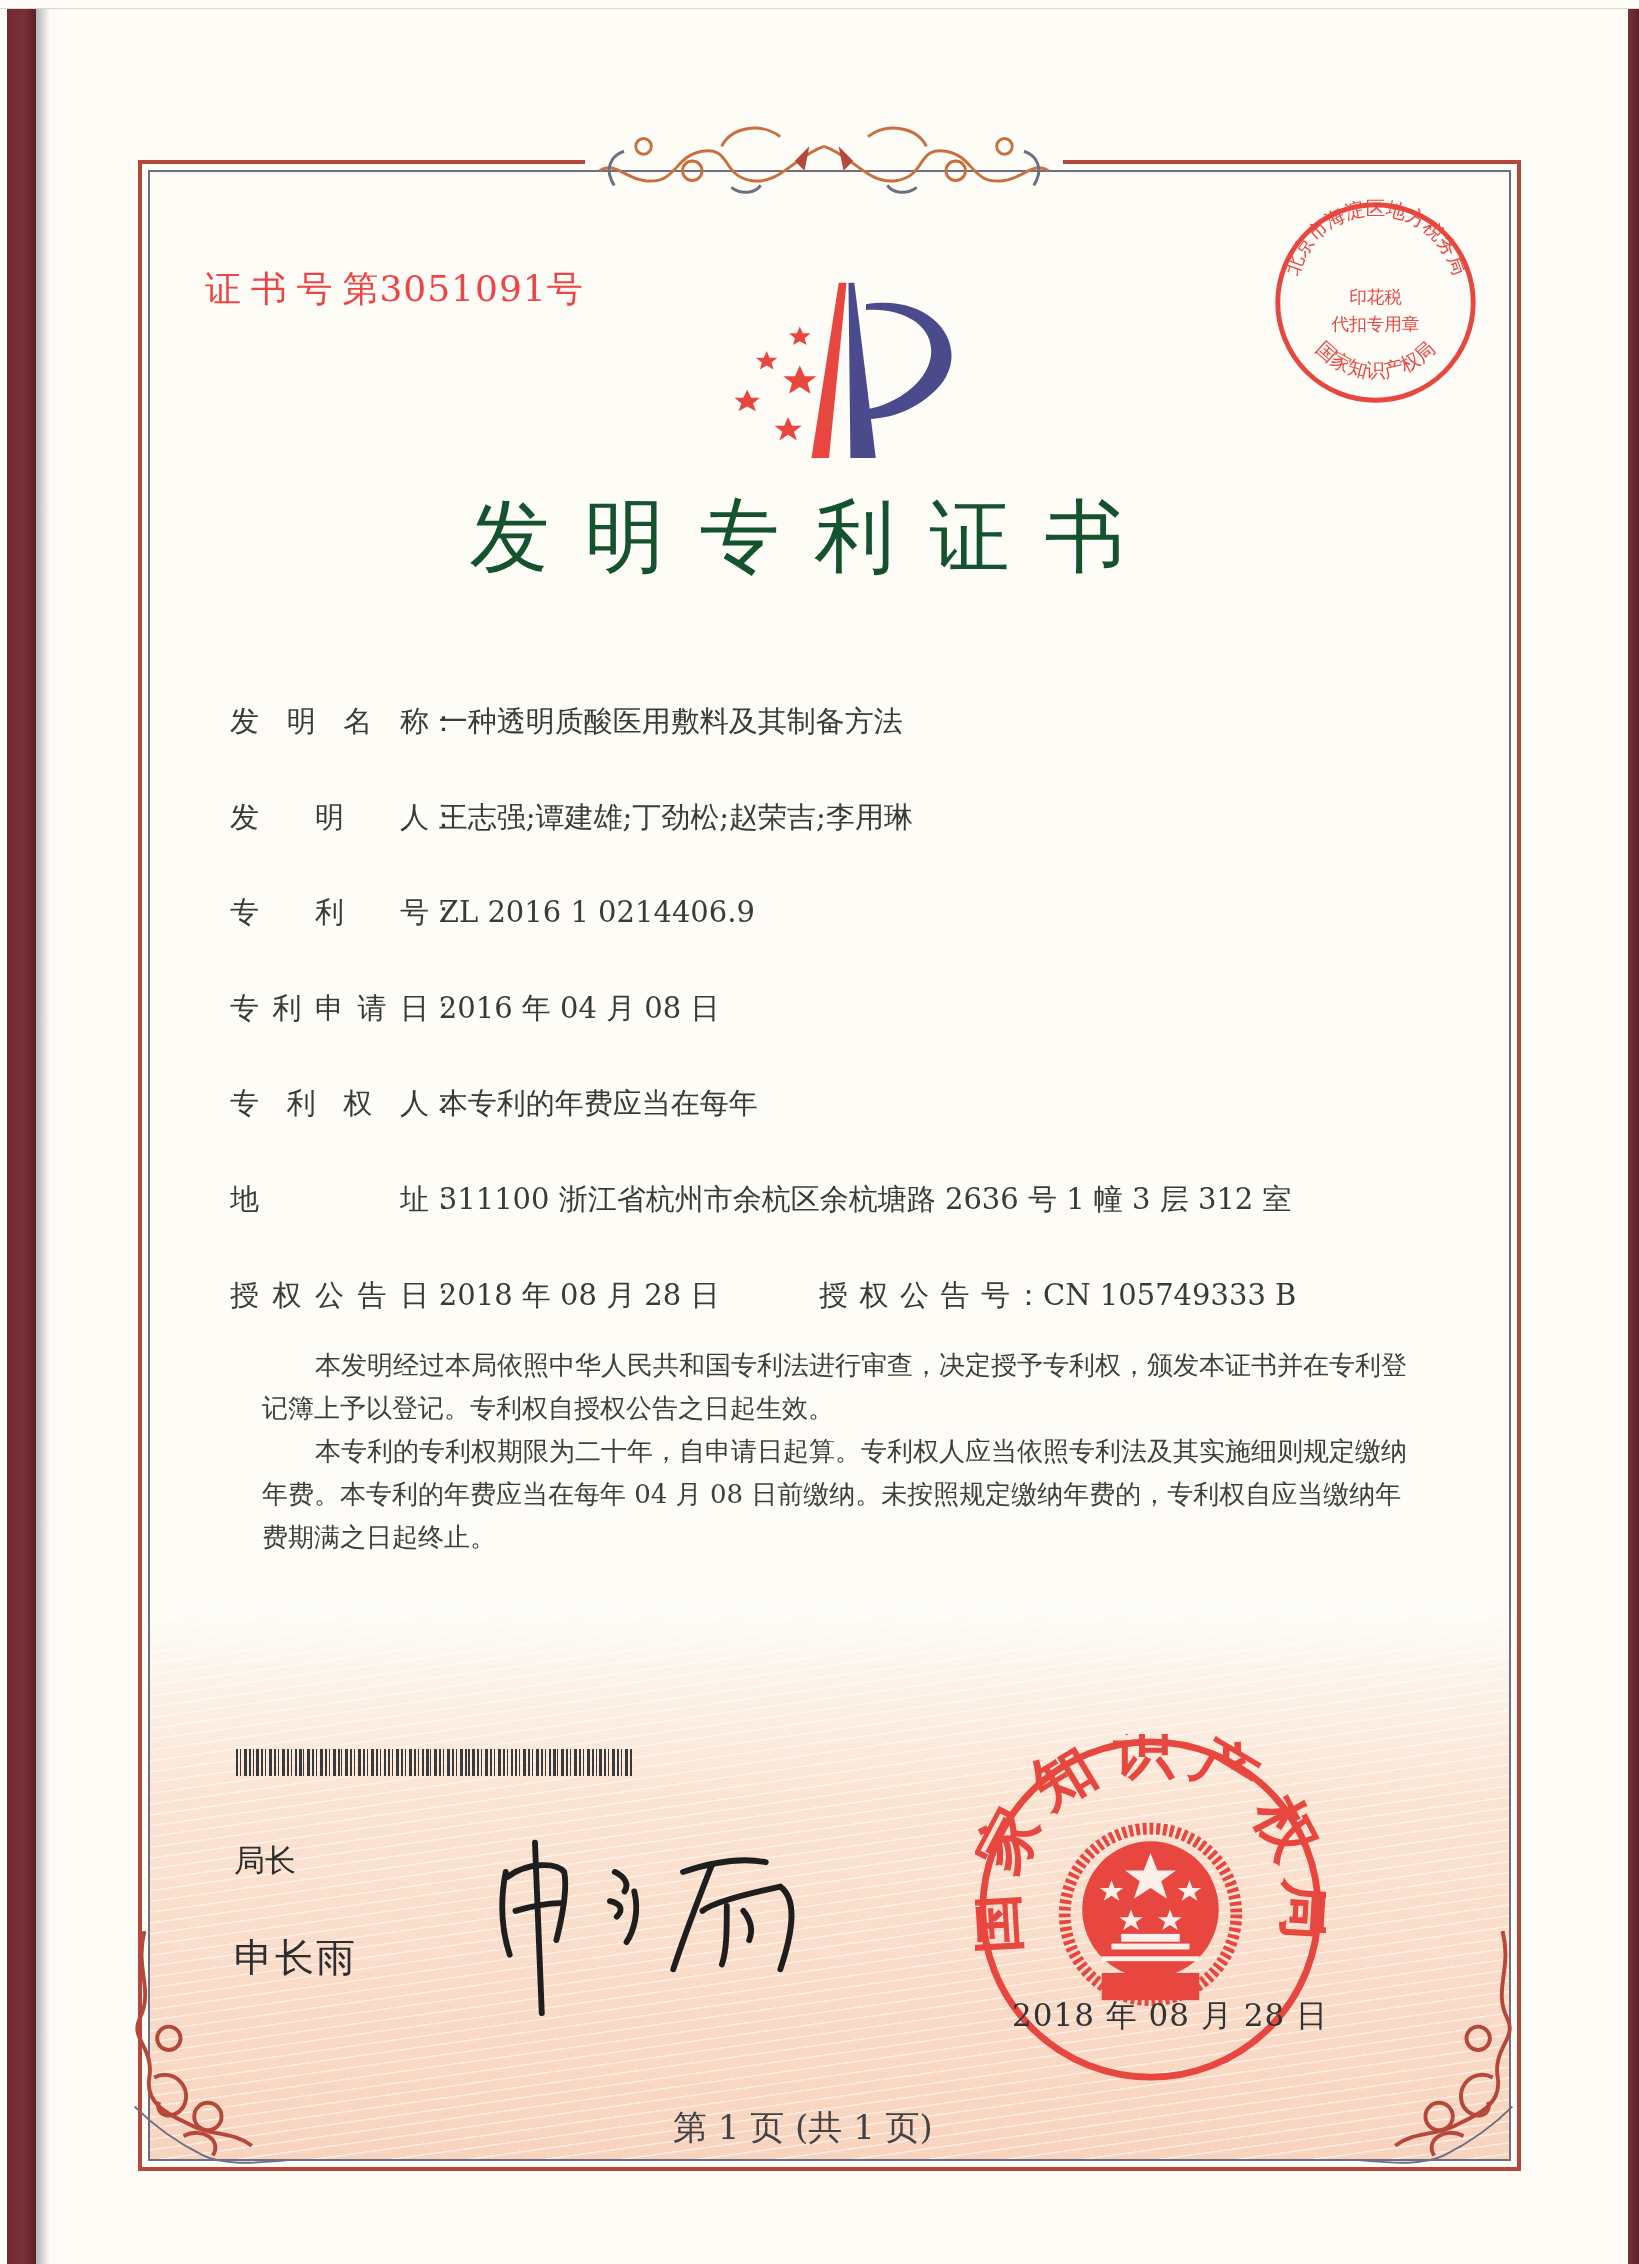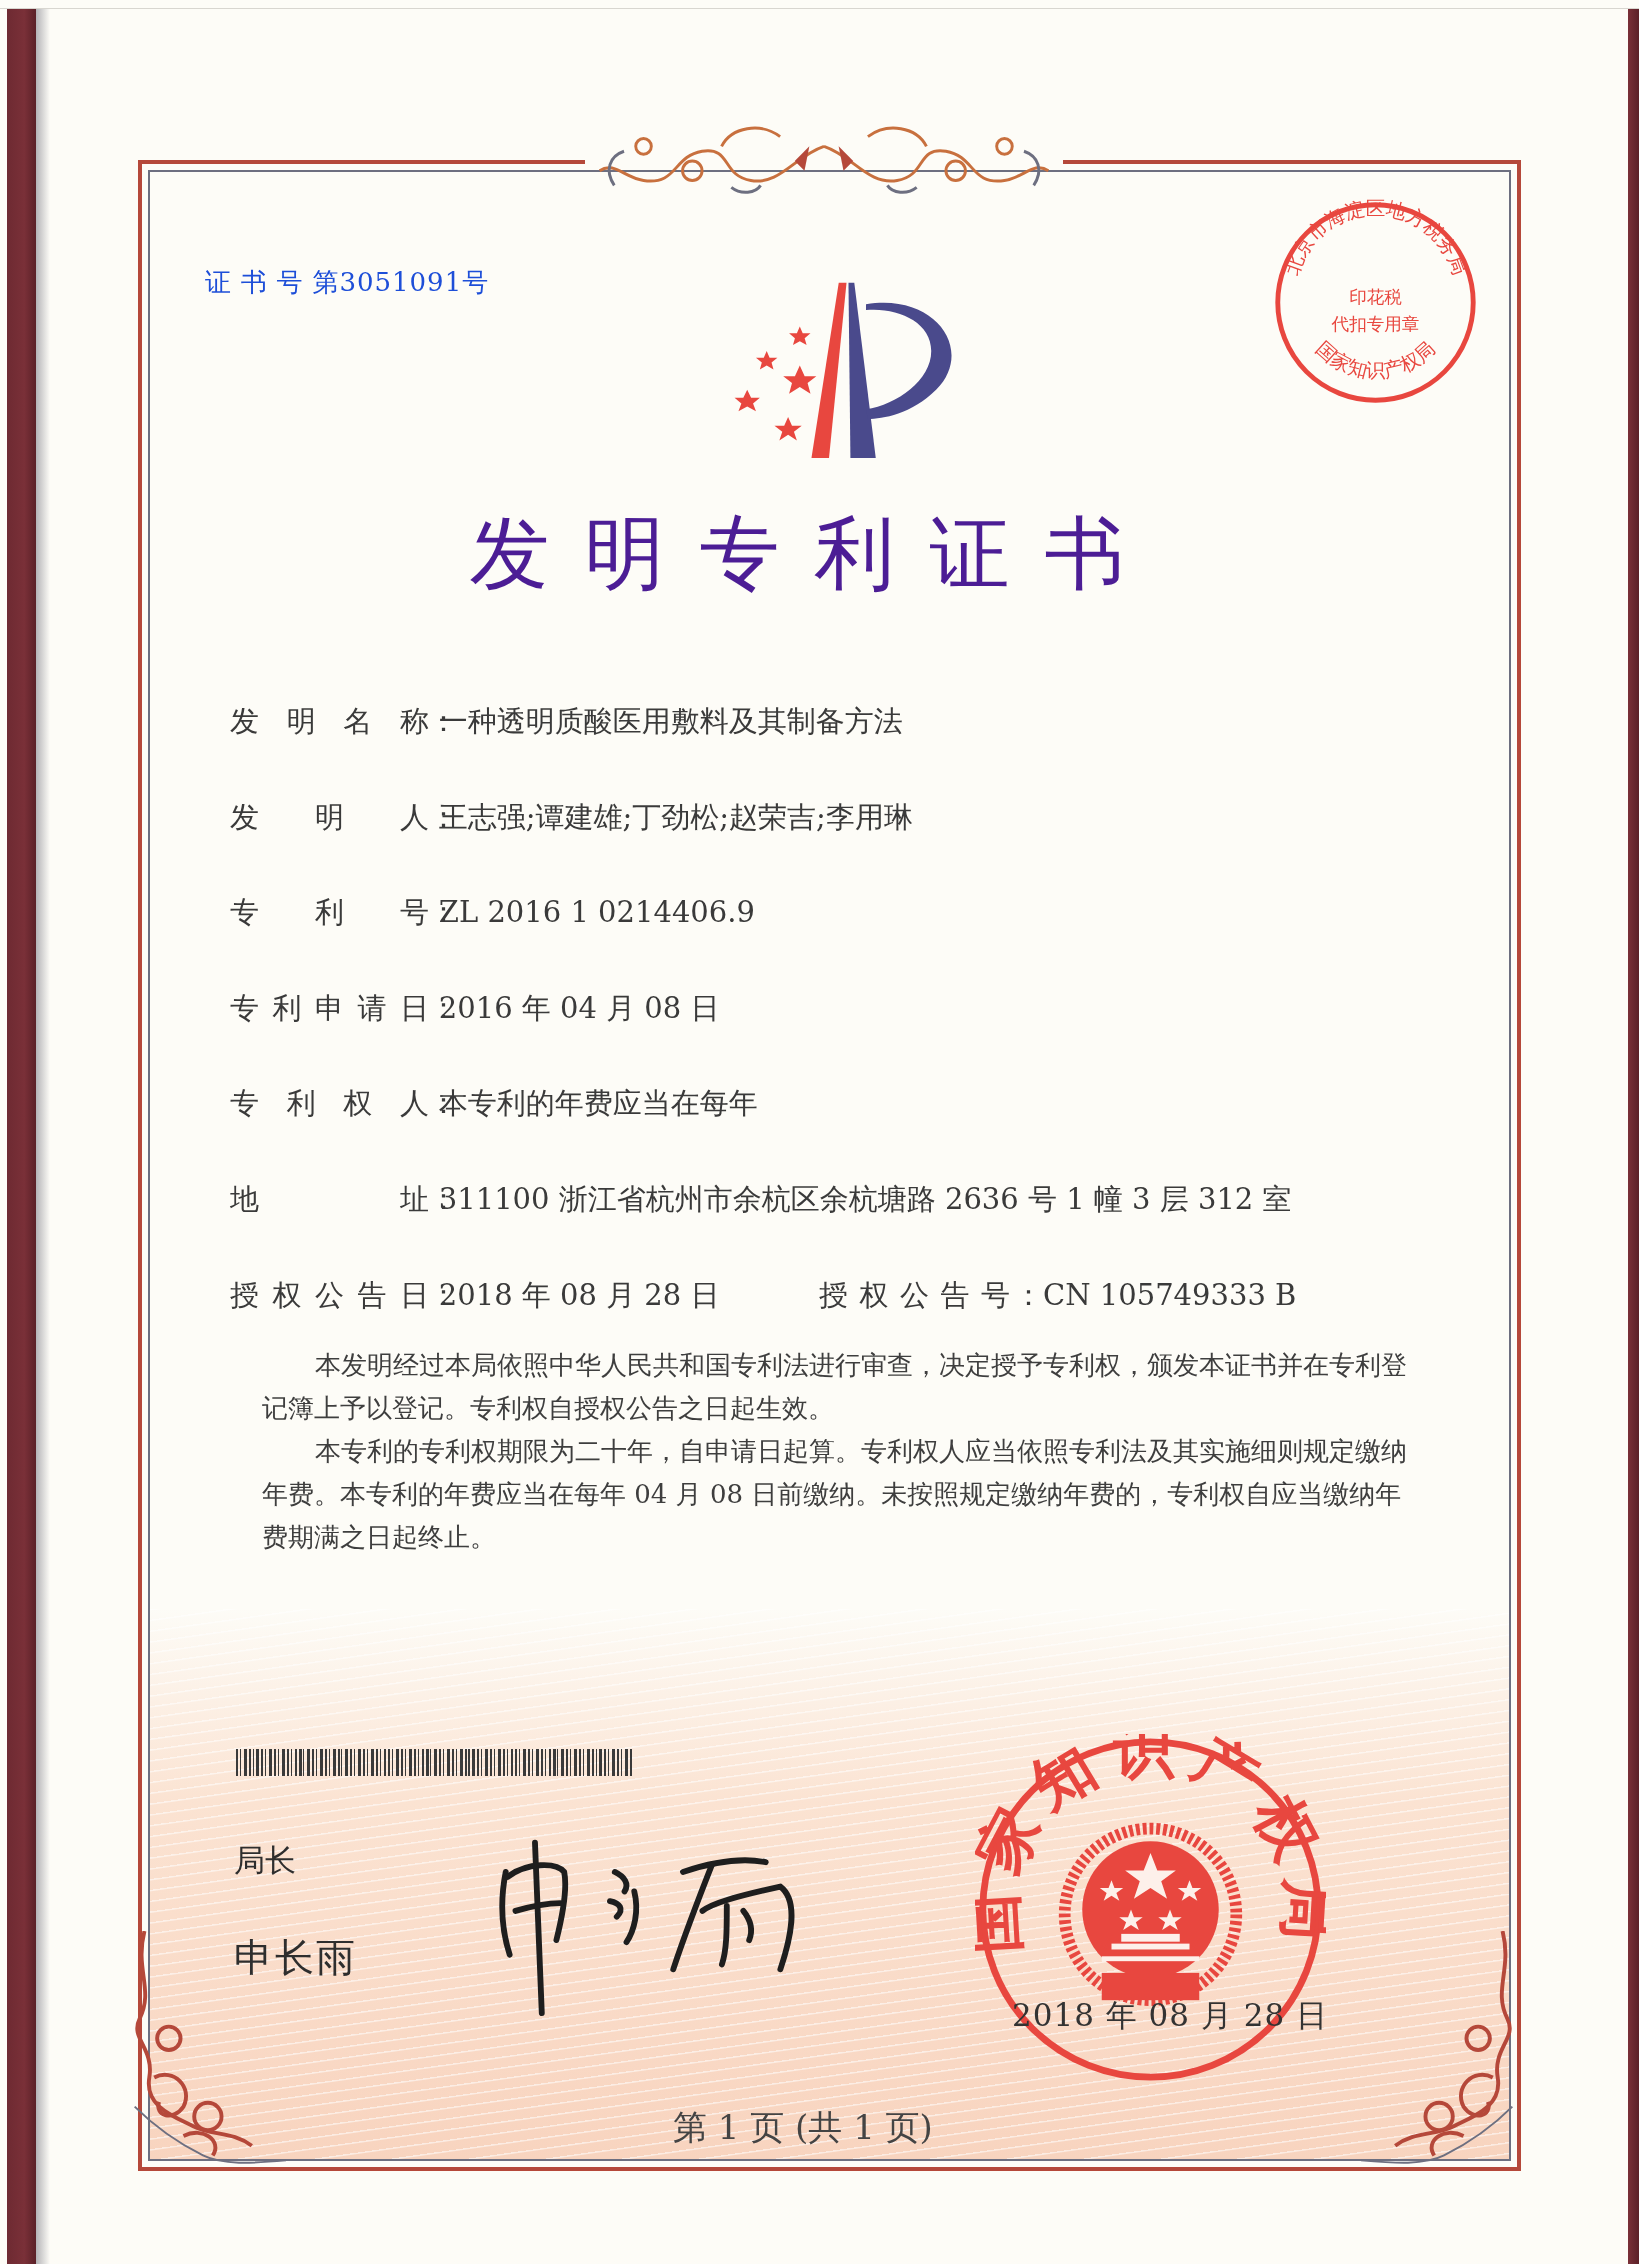"证书号第3051091号" .cert-no { color: #1d4ed8 -> #ef4444; font-size: 26px -> 36px }
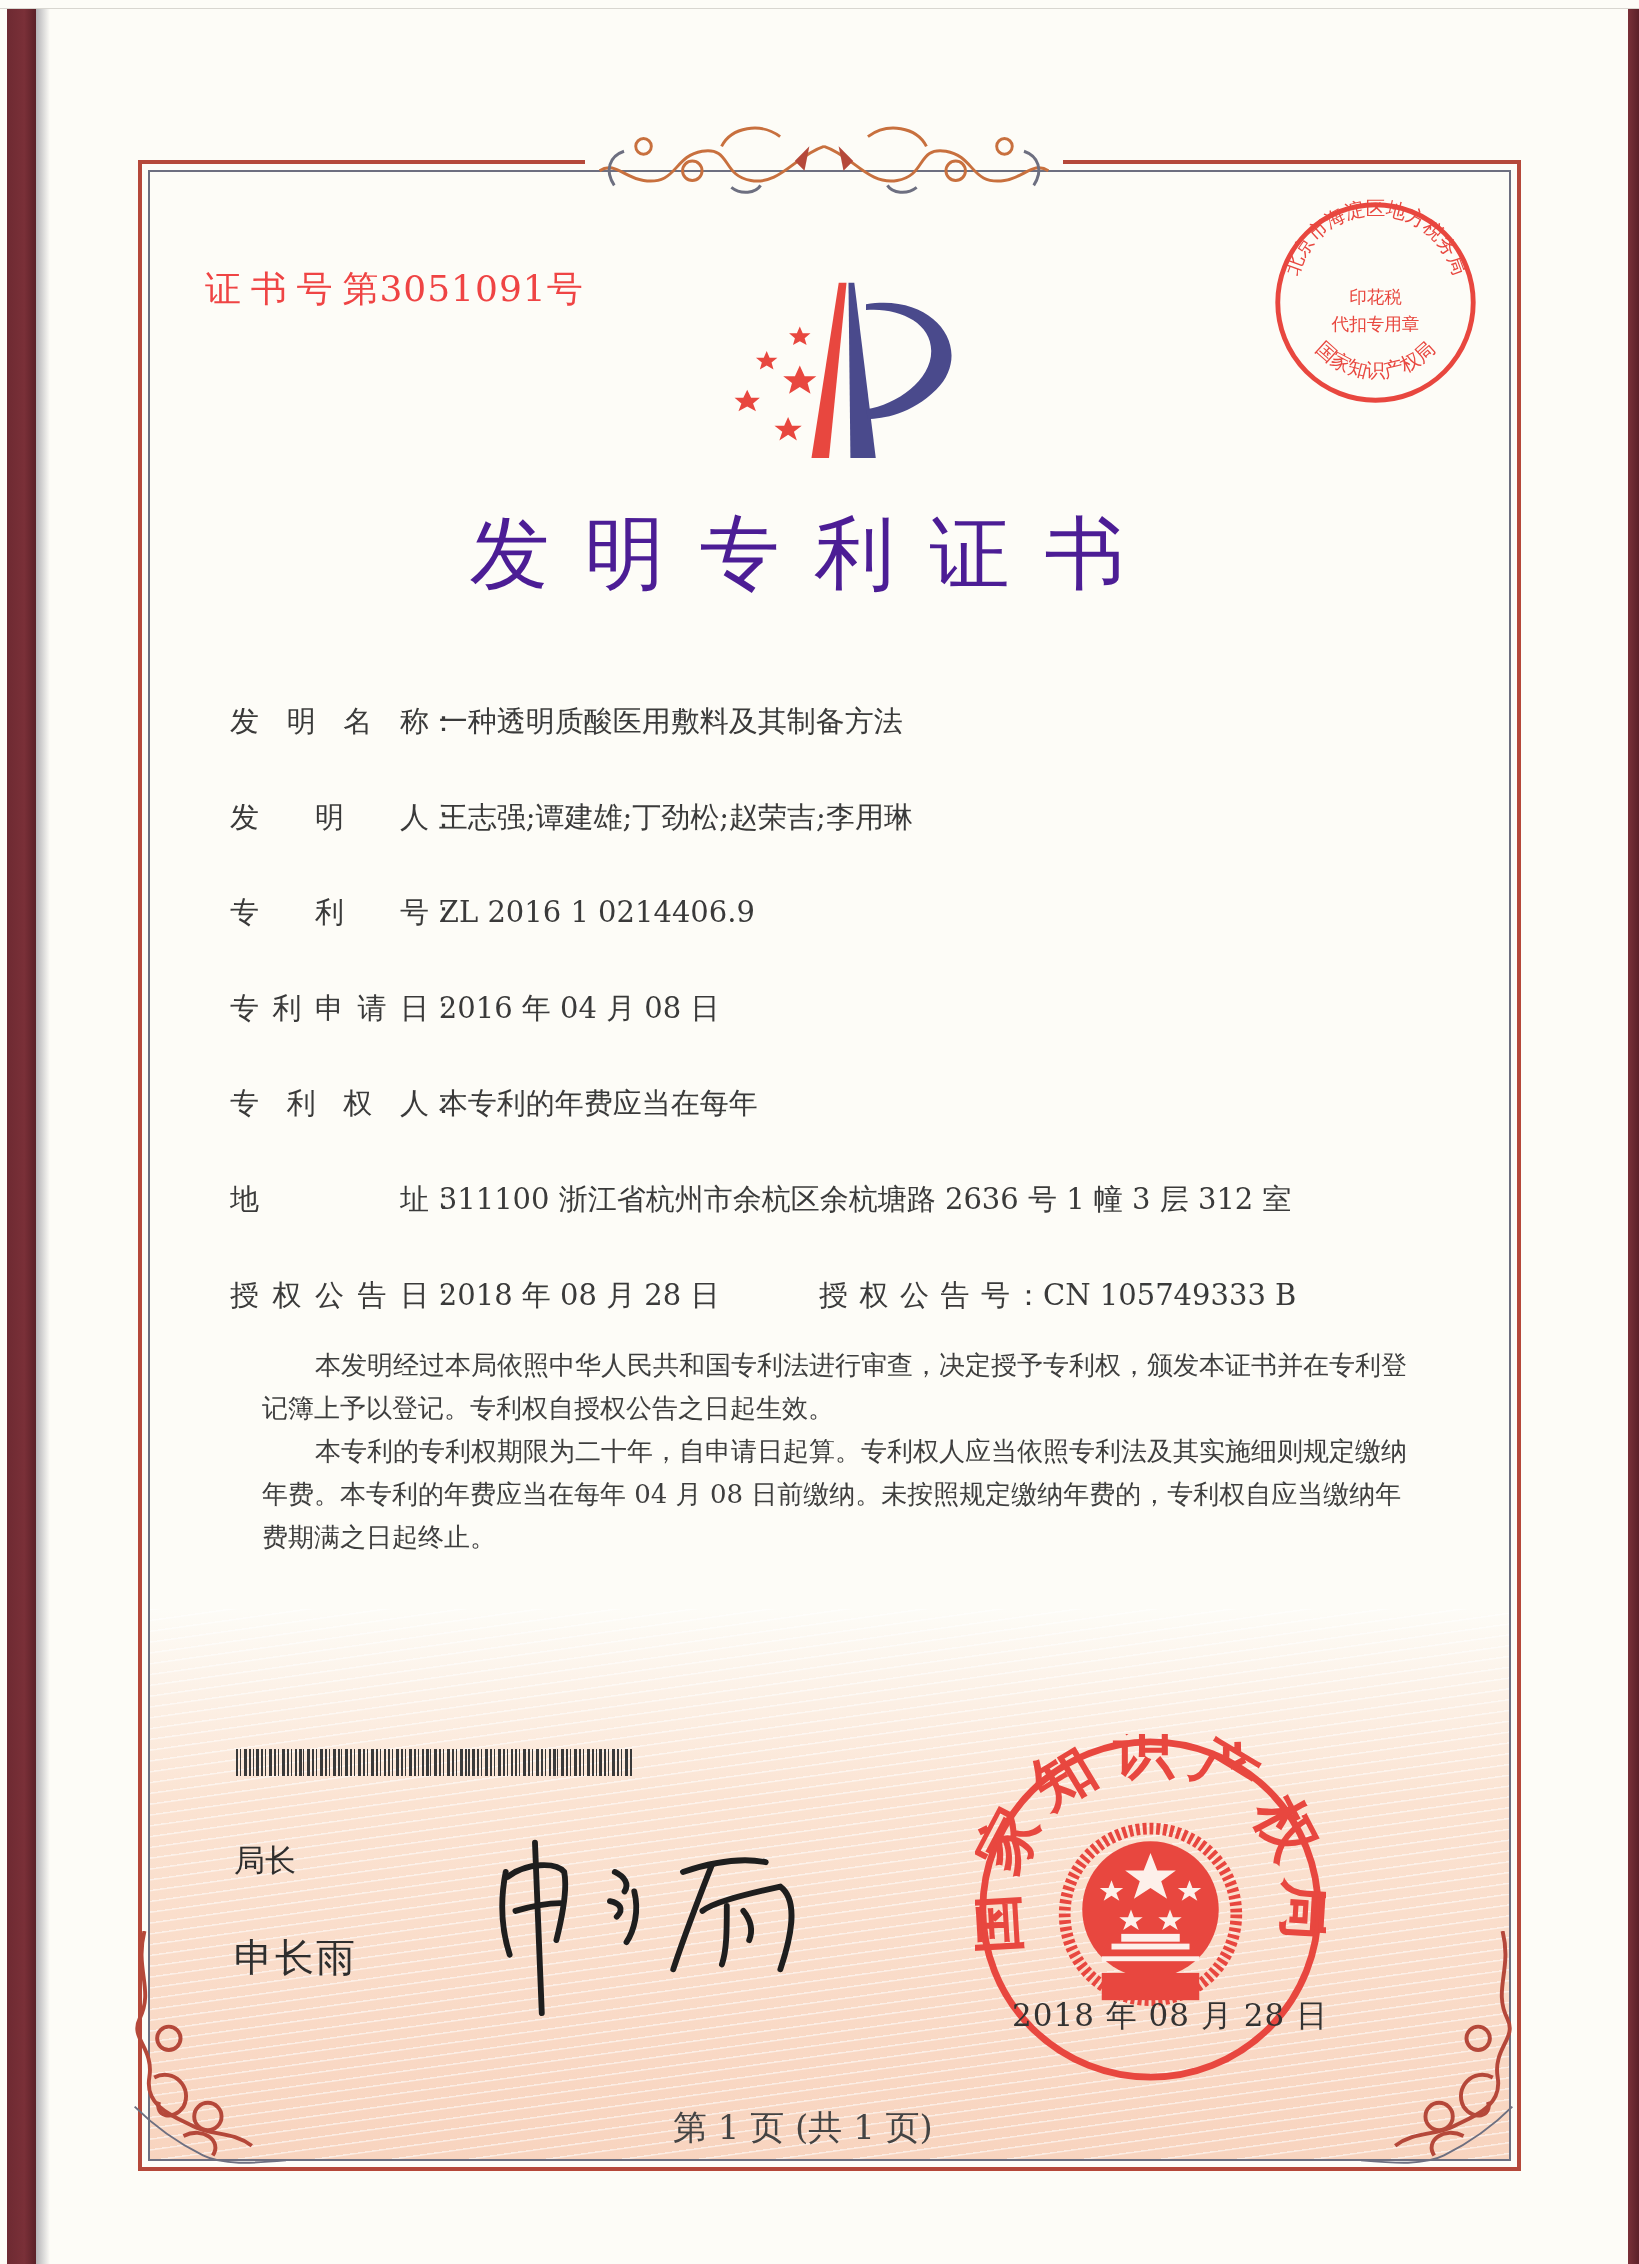"发明专利证书" .title { color: #4c1d95 -> #14532d; margin-top: 17px -> none }
